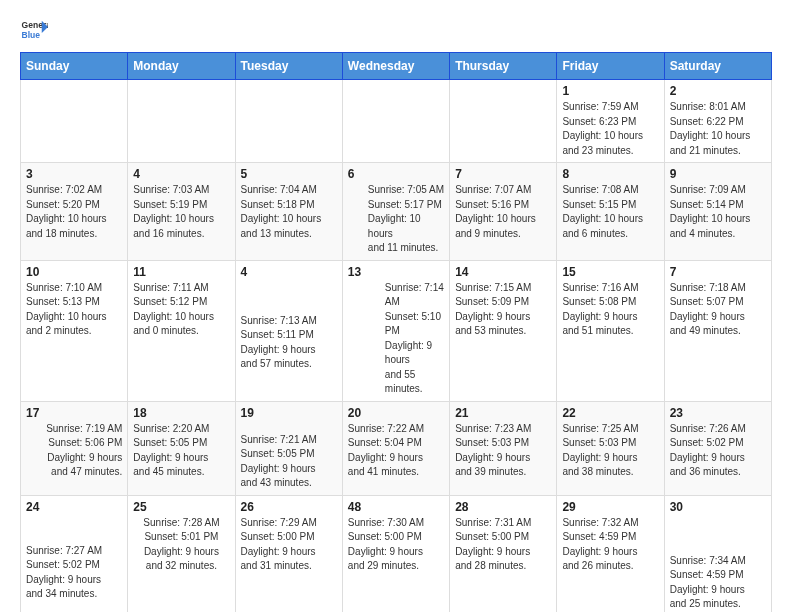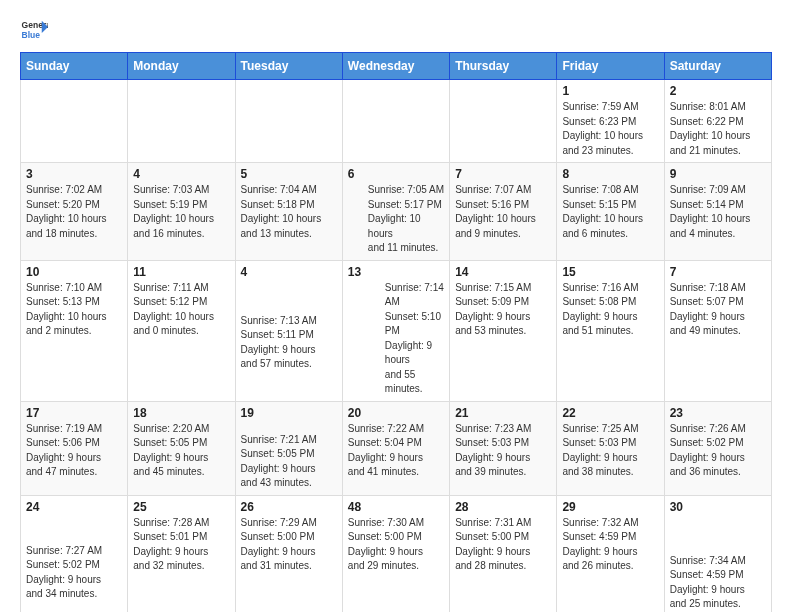"Sunrise: 7:19 AM" div.day-info { text-align: none -> right }
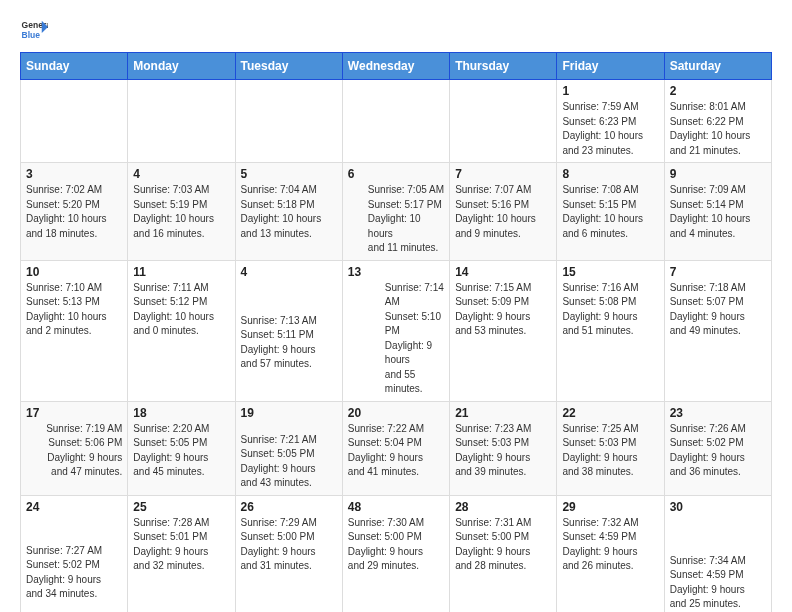"Sunrise: 7:28 AM" div.day-info { text-align: none -> center }
